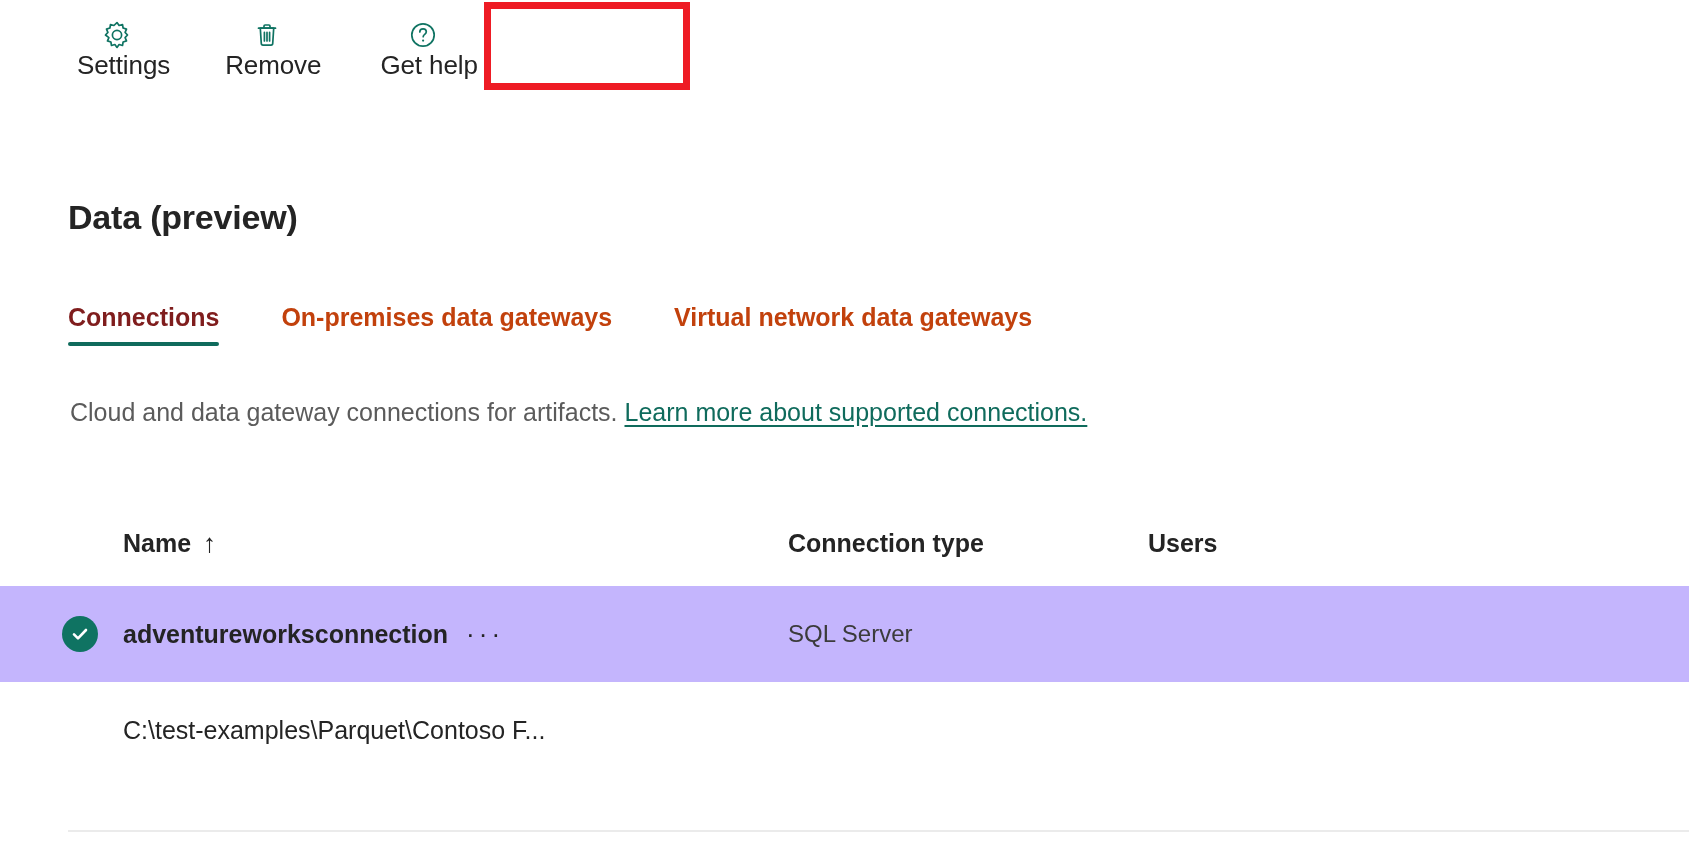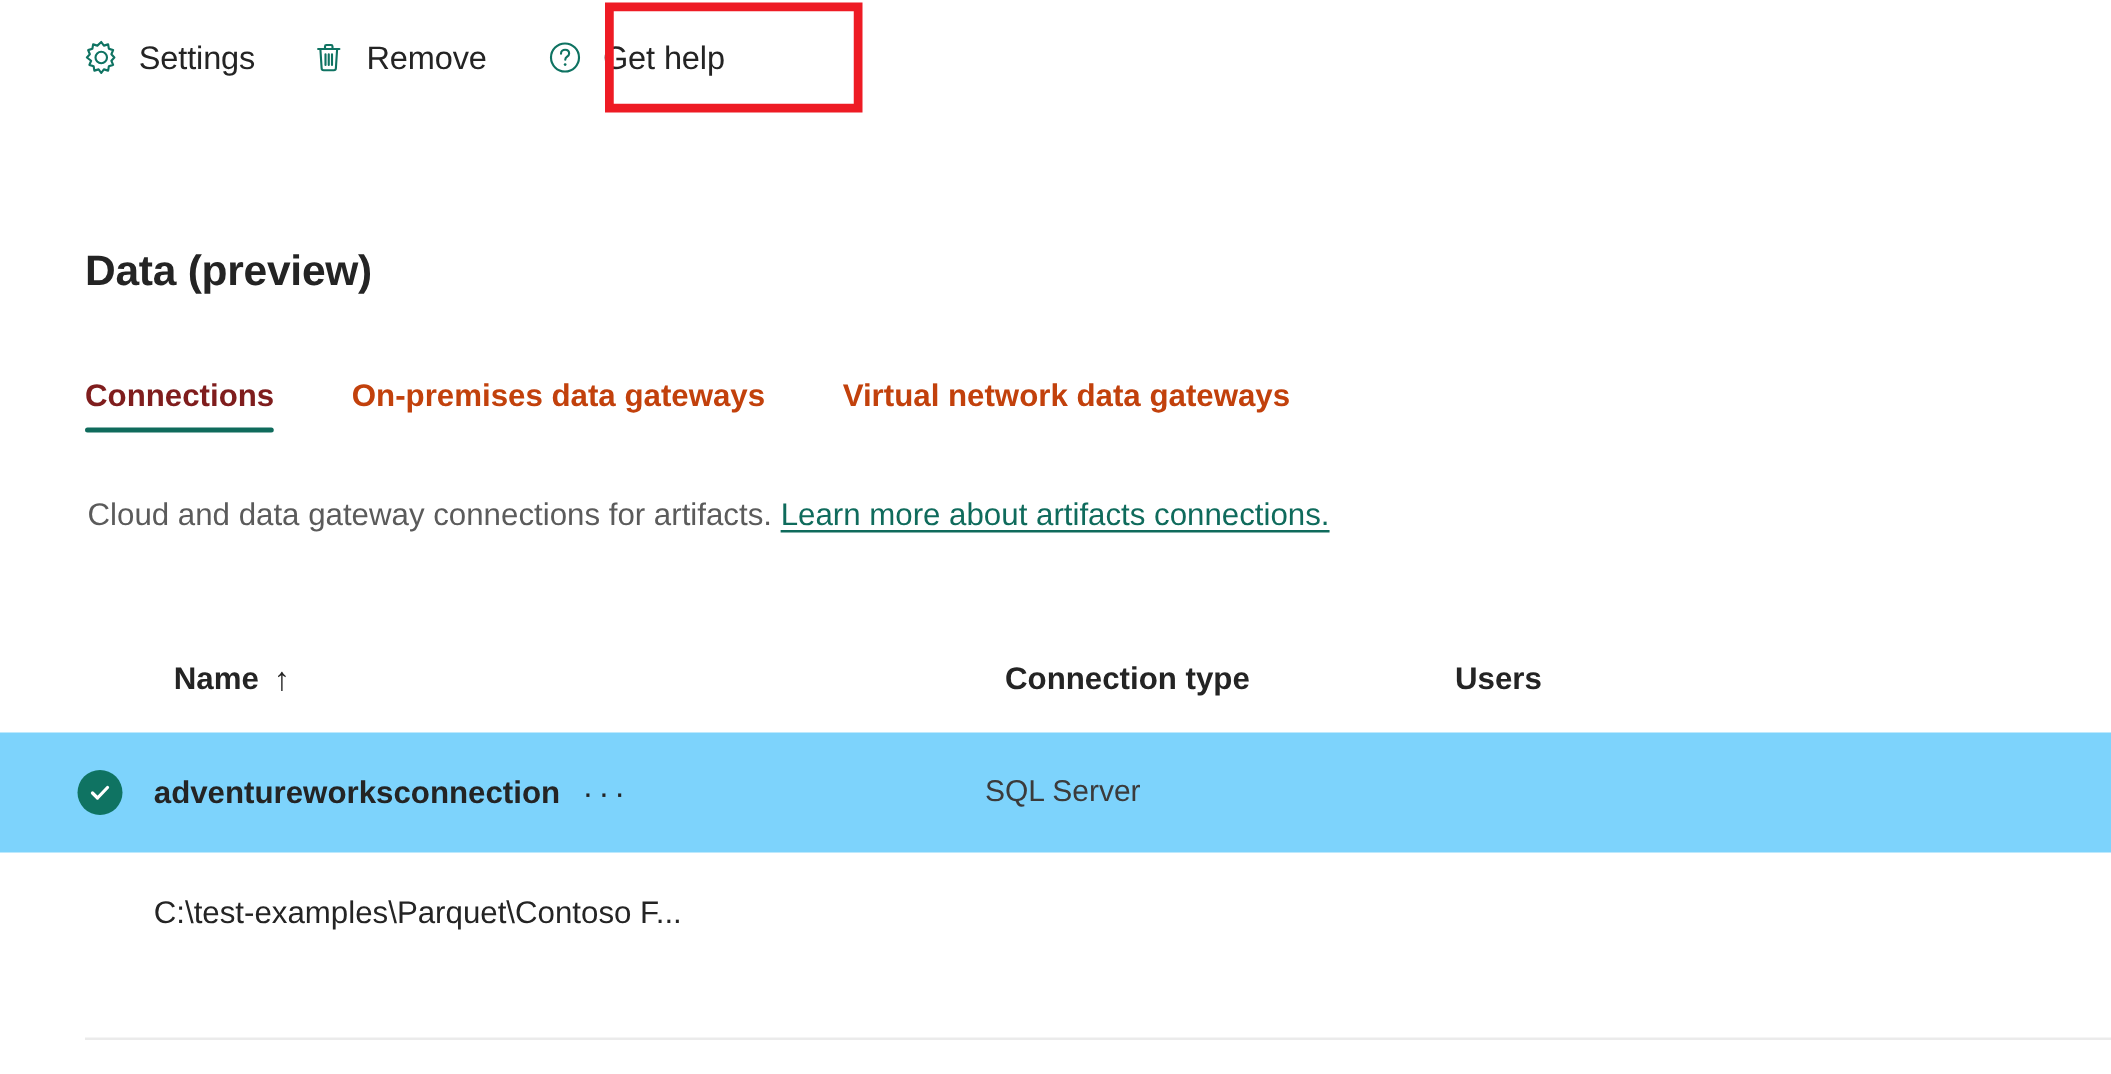"Settings" .cmd-item { flex-direction: none -> column }
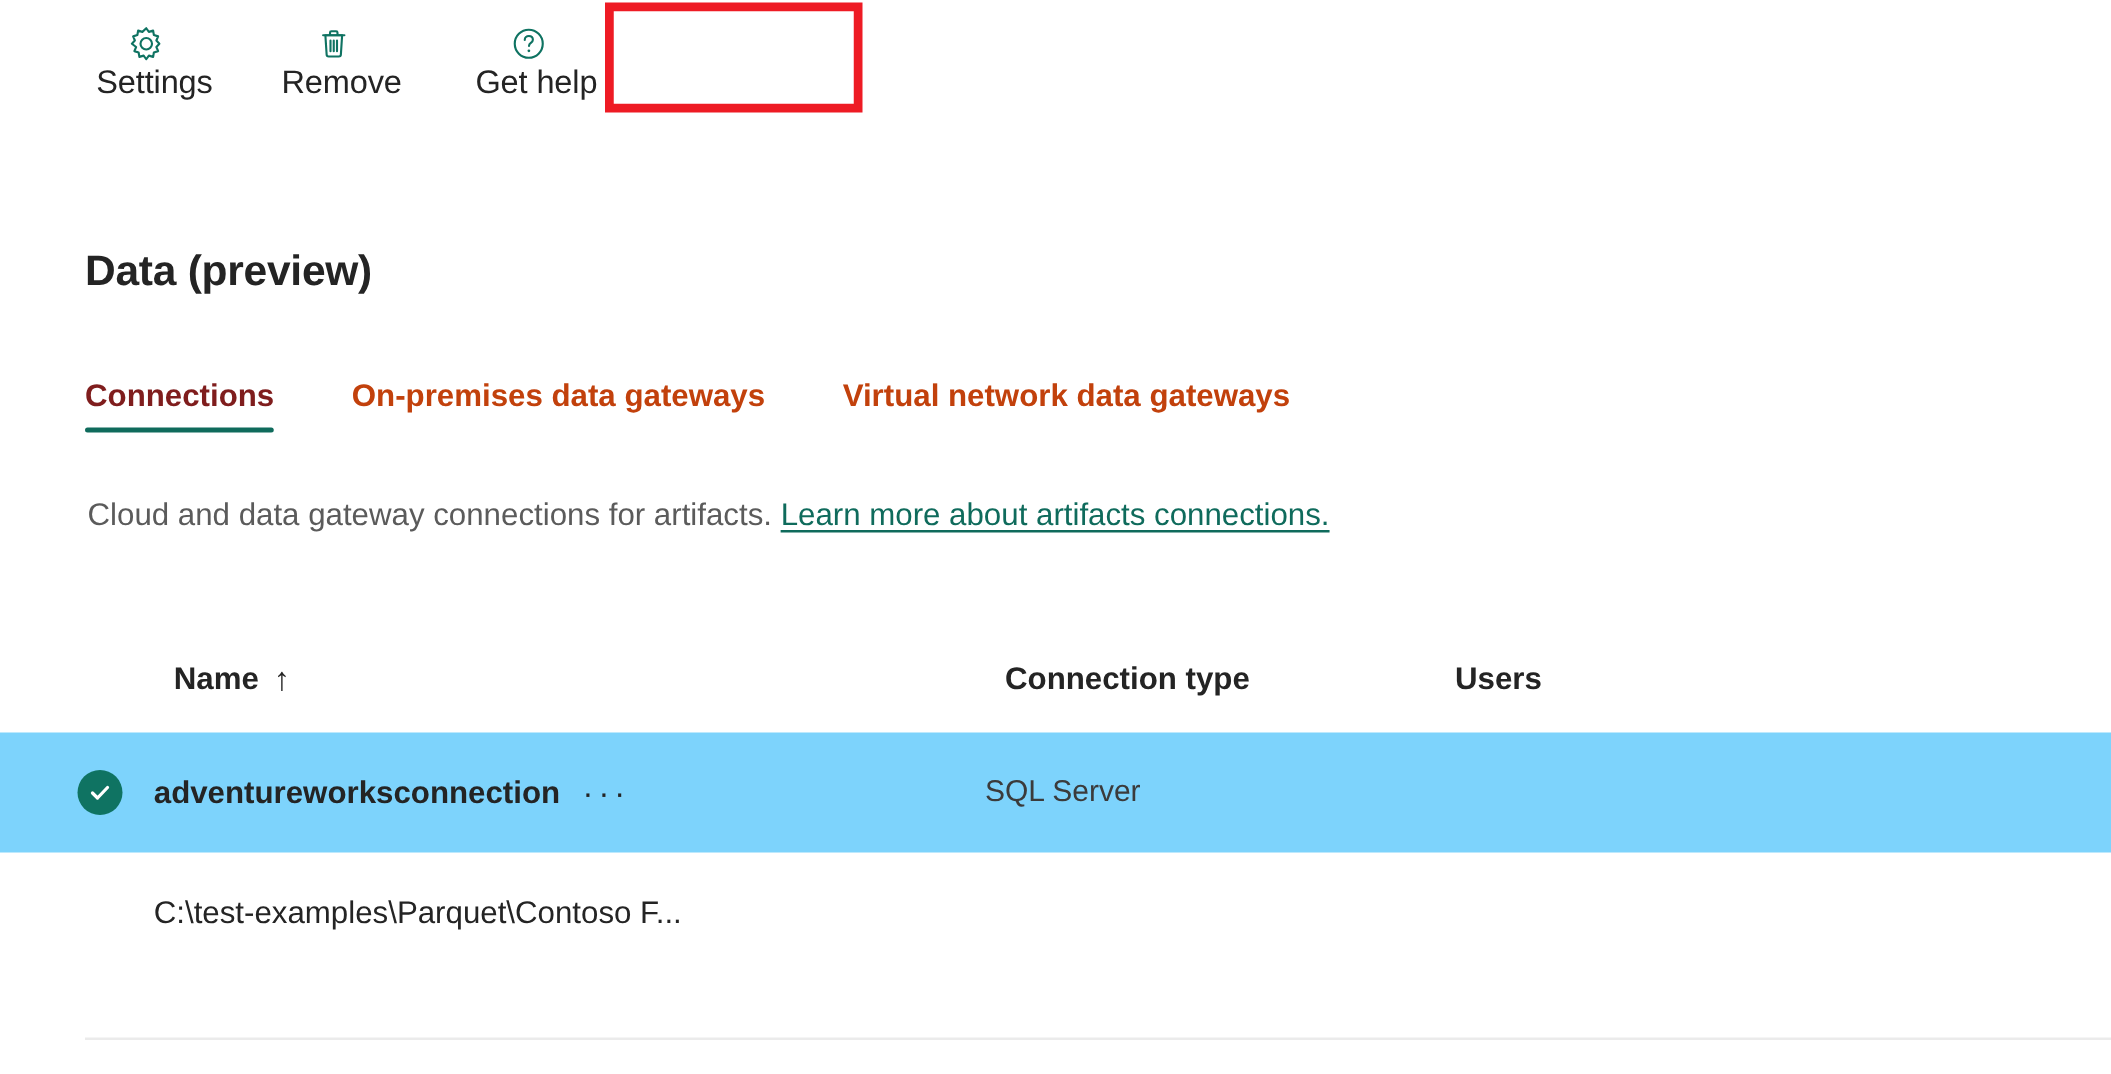"Learn more about artifacts connections." a { text: artifacts -> supported }
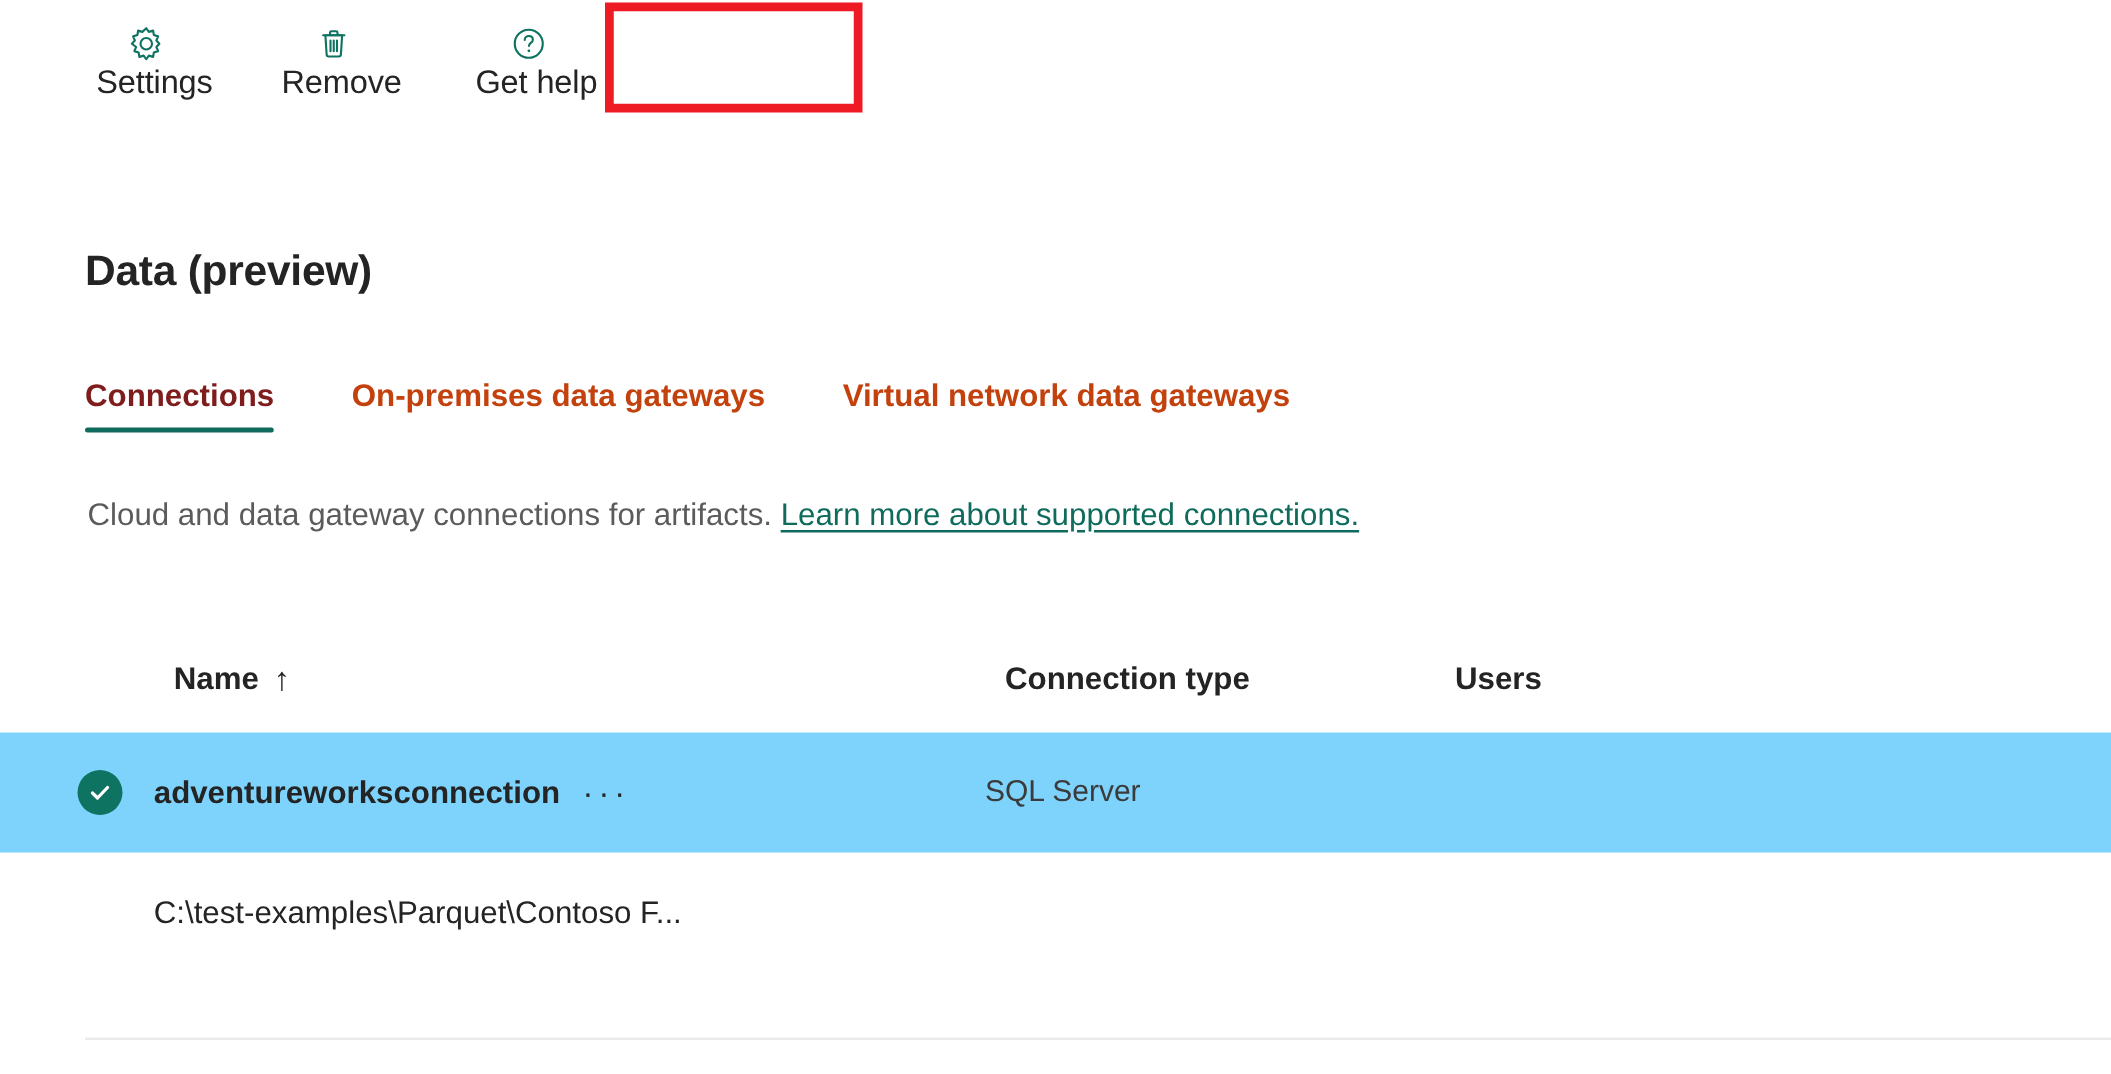"Name" .row.header { margin-left: 16px -> none }
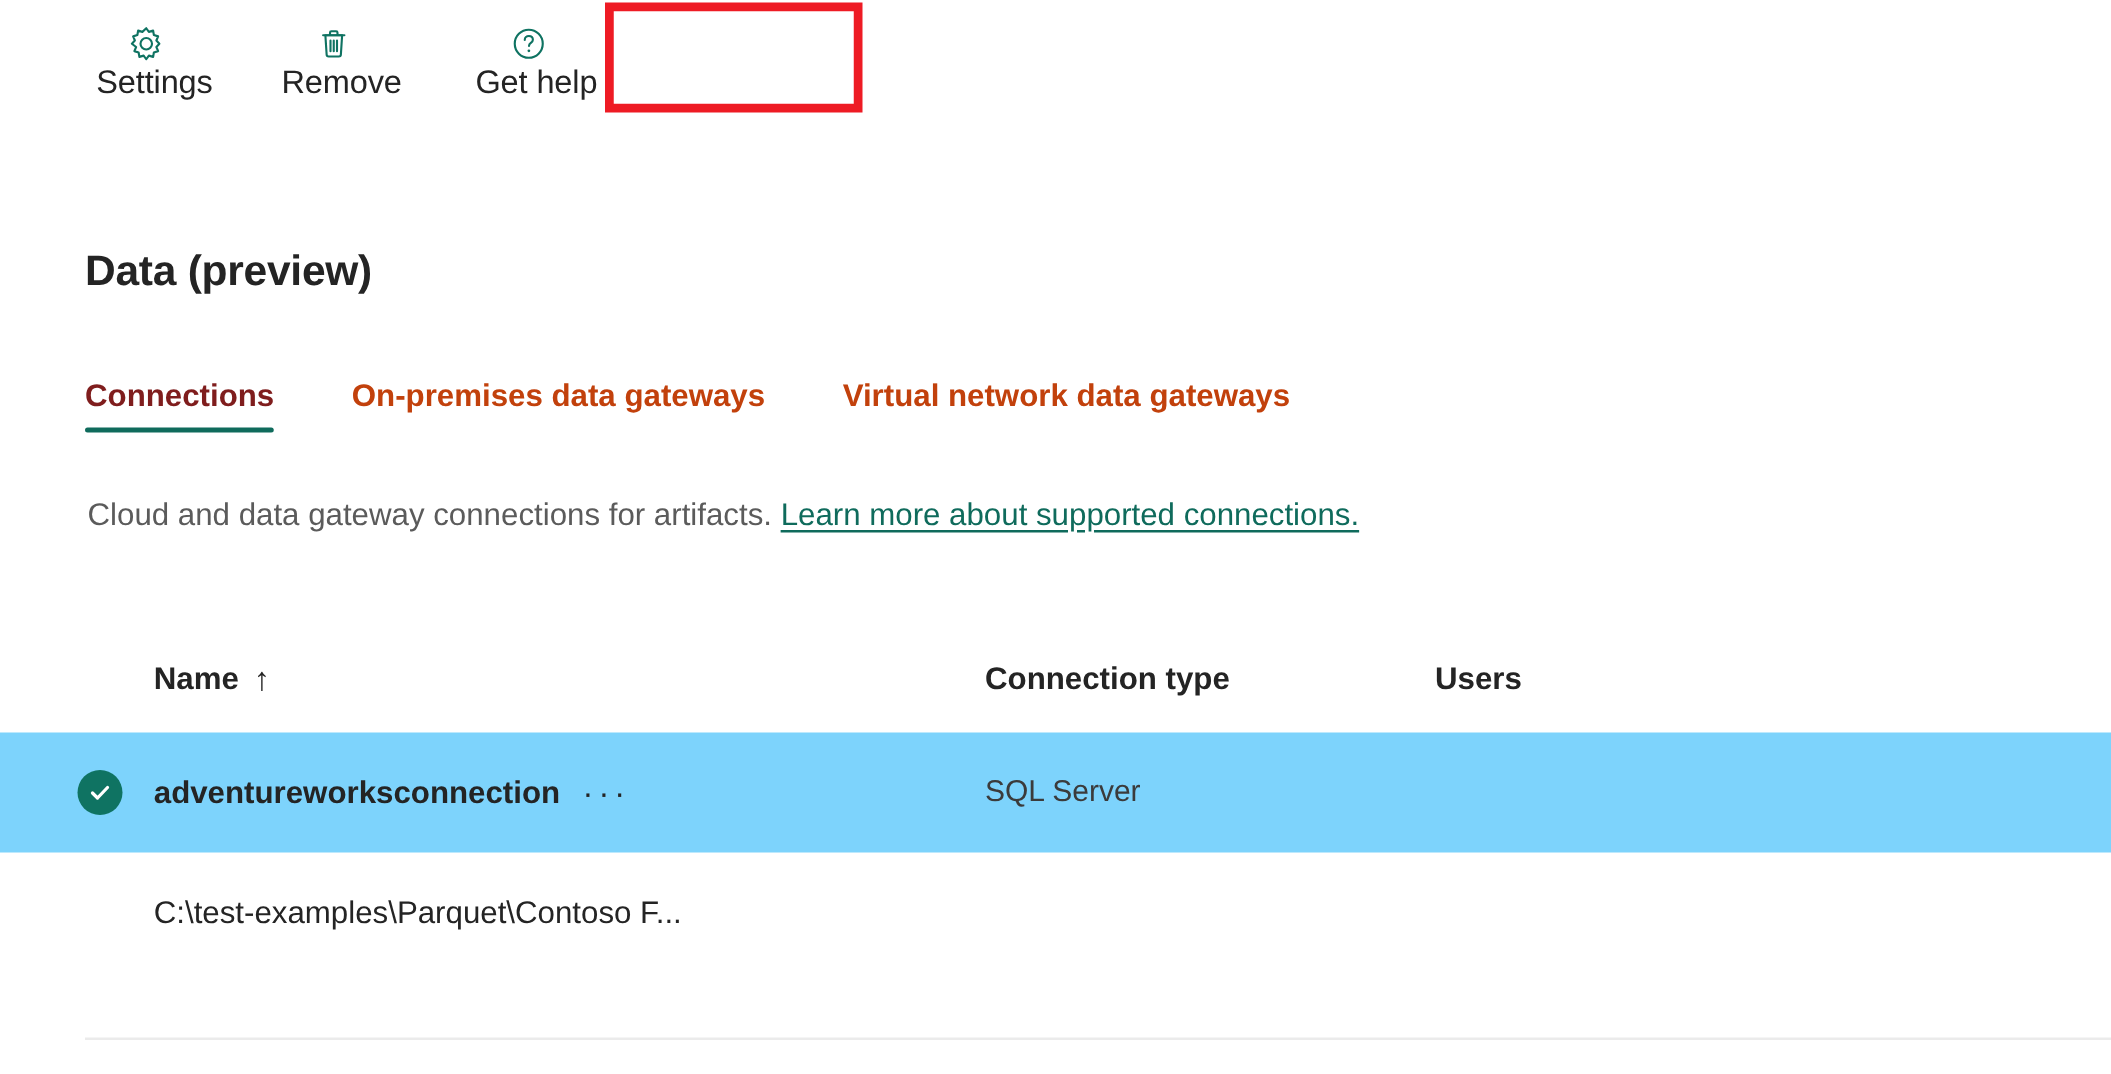"adventureworksconnection" .row.selected { background: #7dd3fc -> #c4b5fd }
